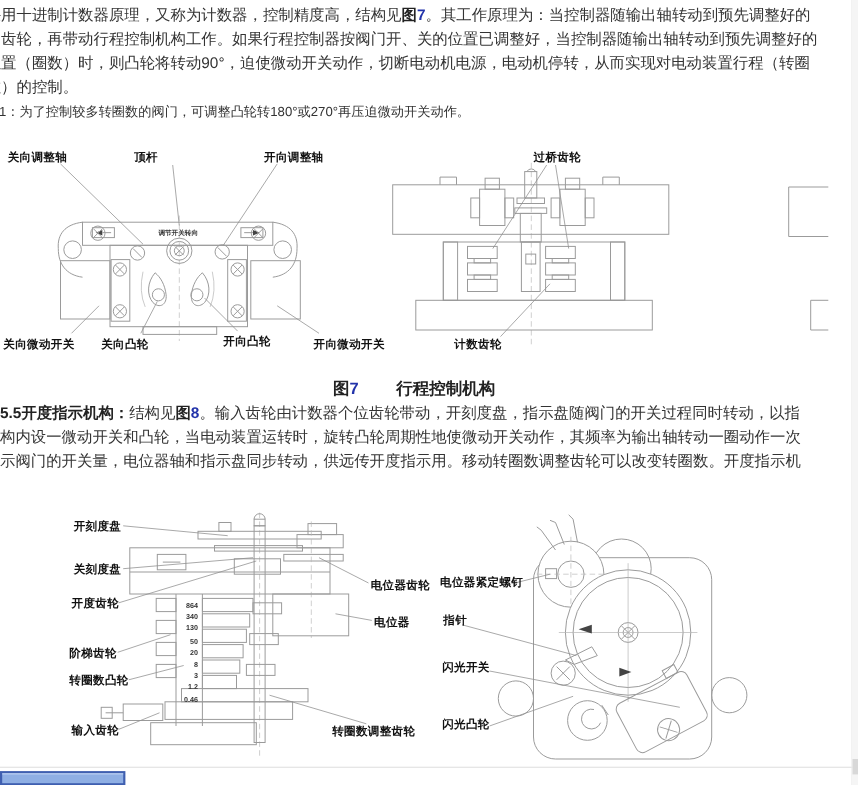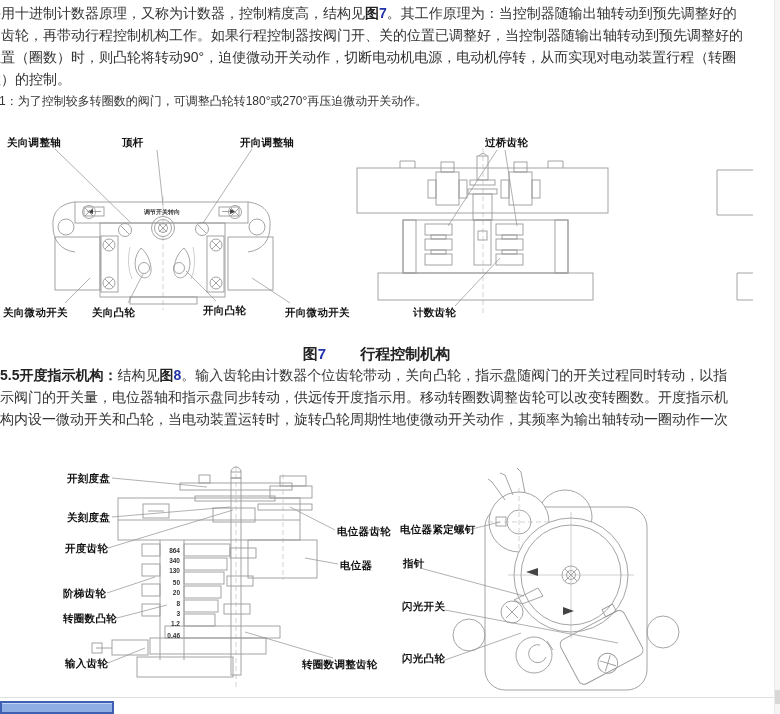"。输入齿轮由计数器个位齿轮带动，关向凸轮，指示盘随阀门的开关过程同时转动，以指" span { text: 关向凸轮 -> 开刻度盘 }
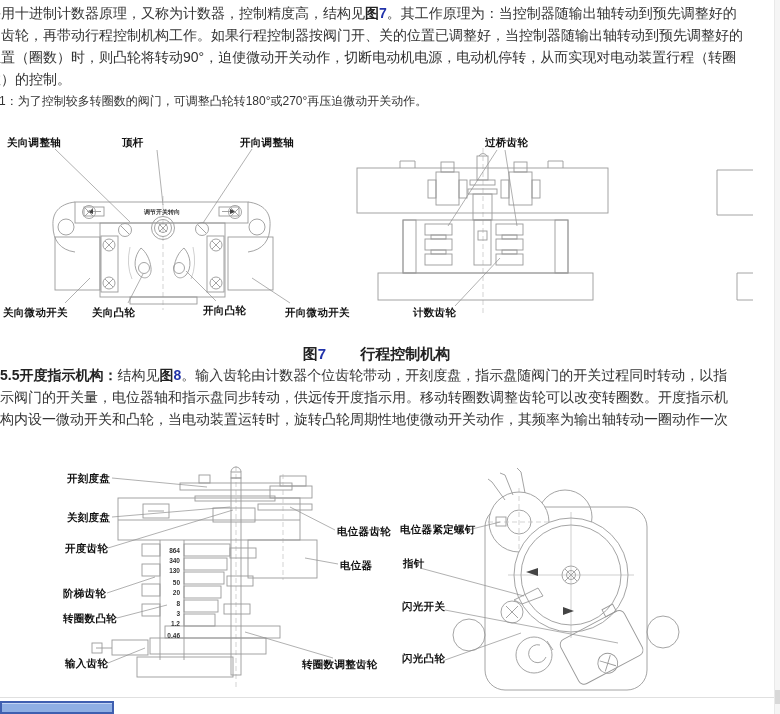"示阀门的开关量，电位器轴和指示盘同步转动，供远传开度指示用。移动转圈数调整齿轮可" div.line { order: before "构内设一微动开关和凸轮，当电动装置运转时，旋转凸轮周期性地使微动开关动作，其频率" -> after "构内设一微动开关和凸轮，当电动装置运转时，旋转凸轮周期性地使微动开关动作，其频率" }
